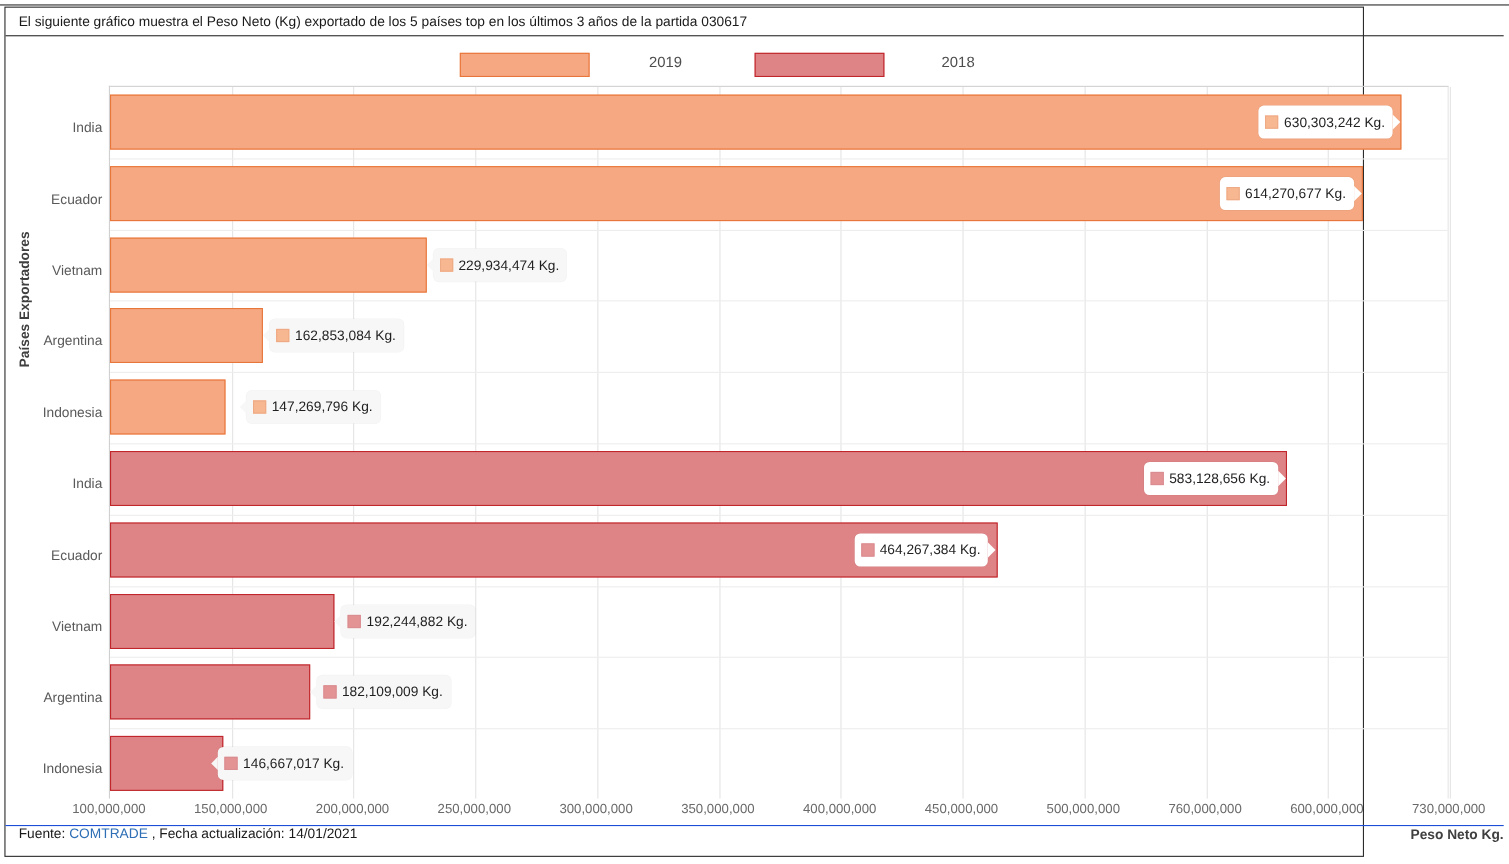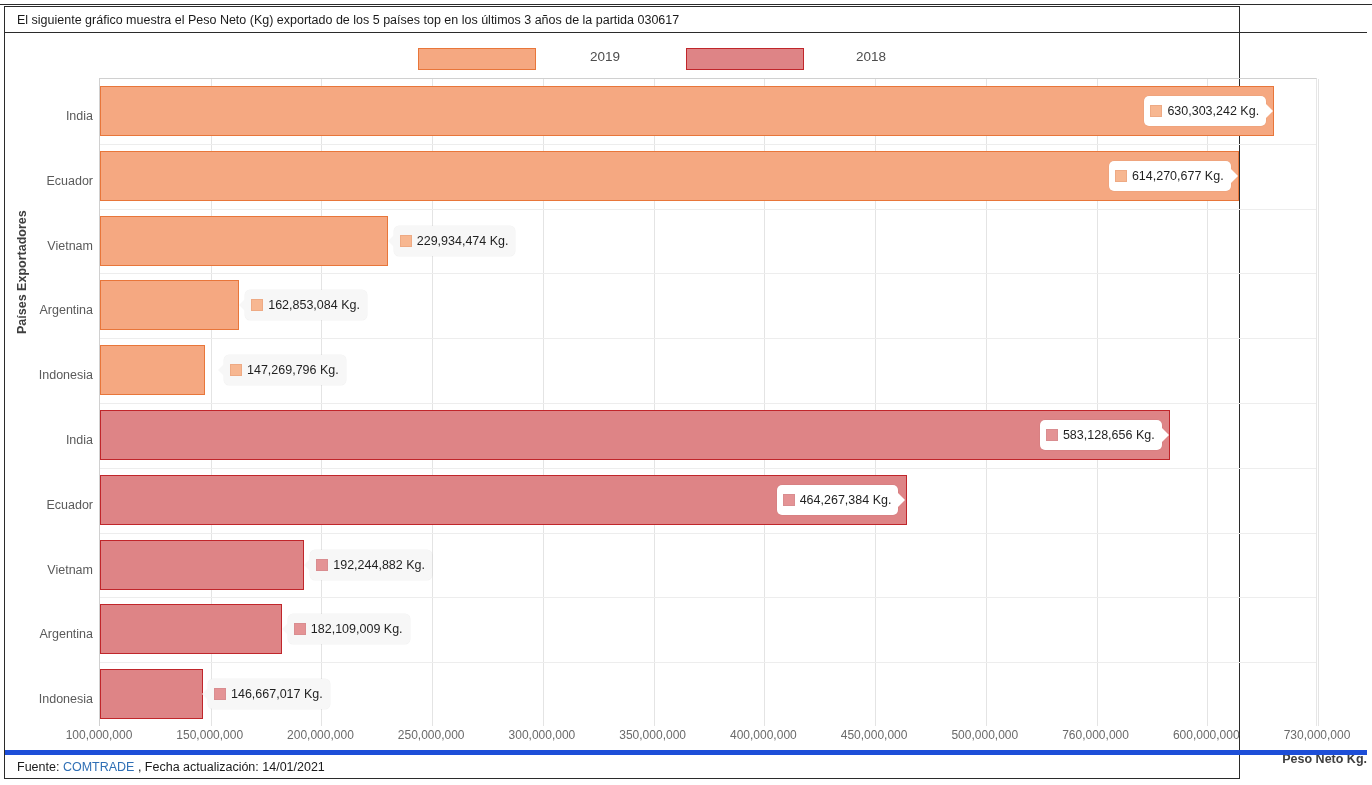"146,667,017 Kg." div.callout { left: 108px -> 98px }
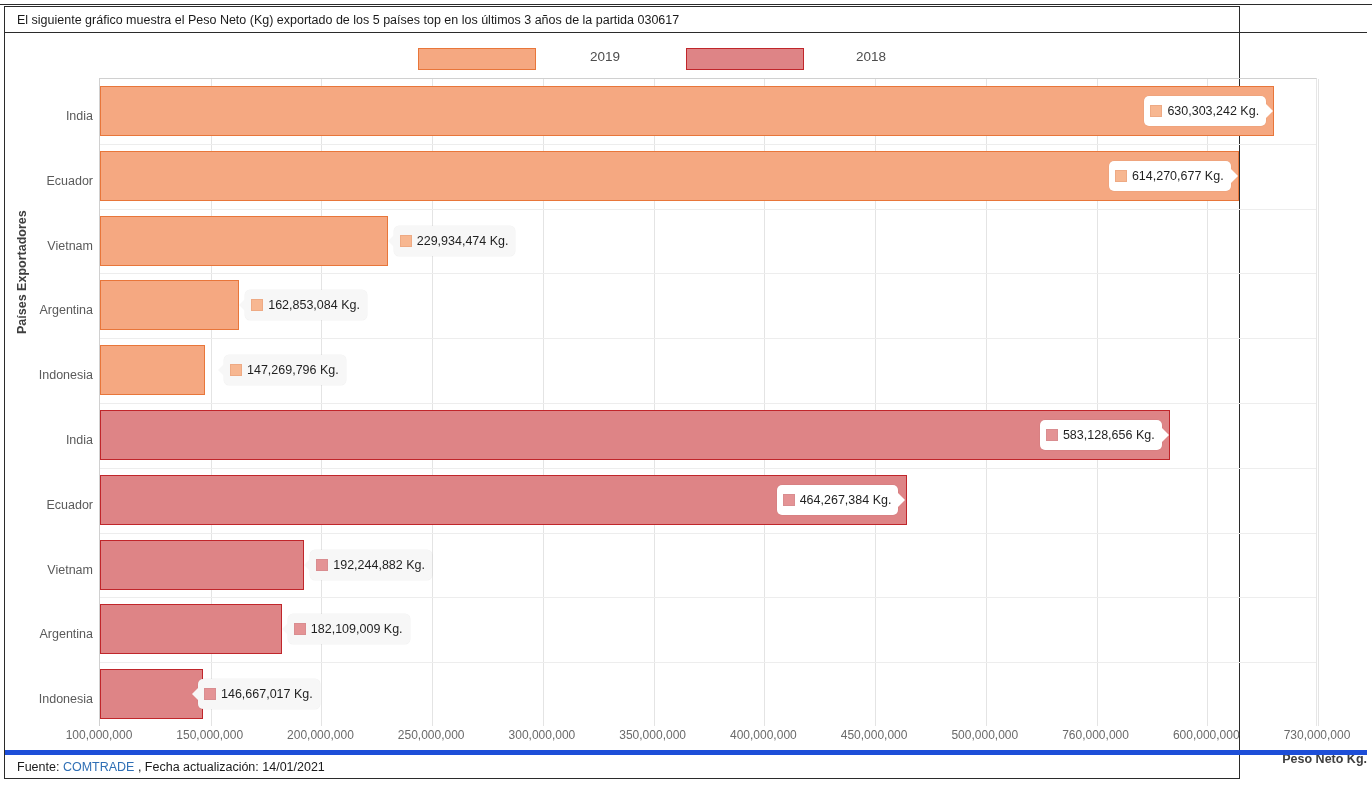"Fuente: COMTRADE , Fecha actualización:" .footer-bar { align-items: center -> none; border-top: 5px solid #1d4ed8 -> 1px solid #1d4ed8 }
